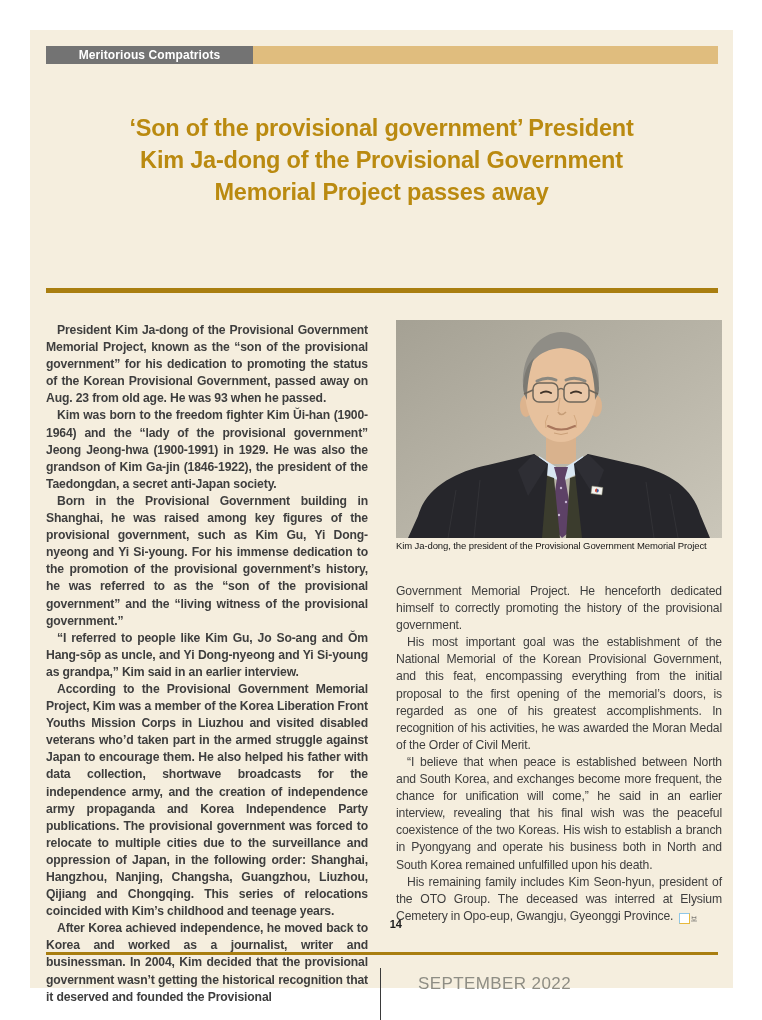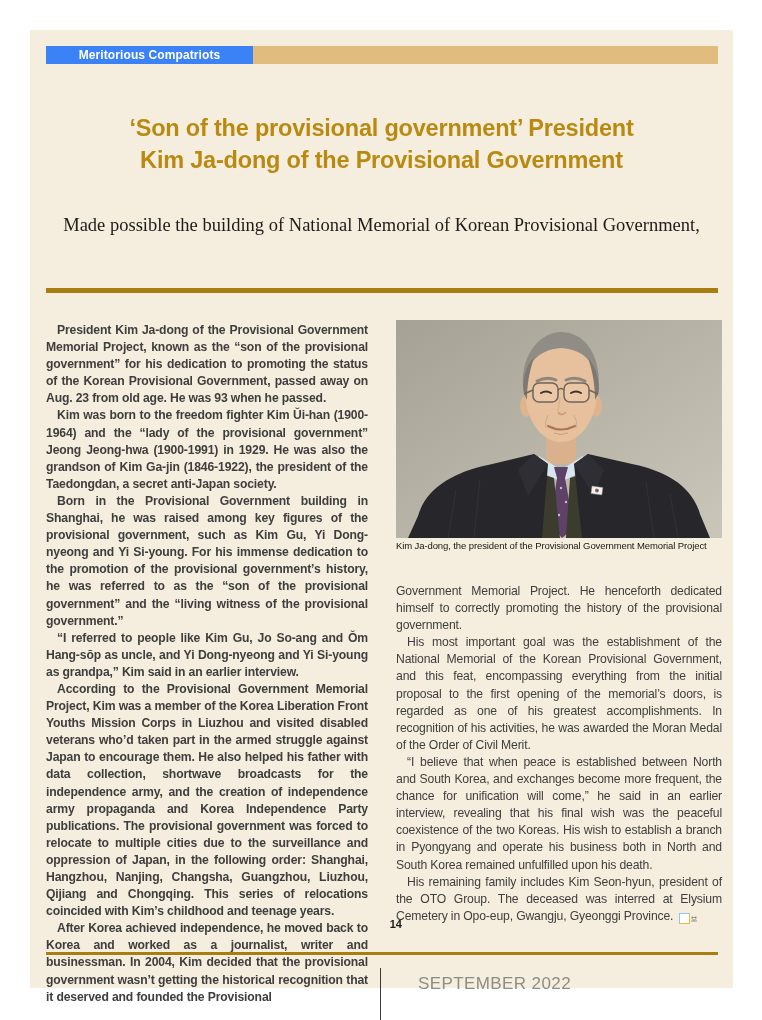"Meritorious Compatriots" .band-dark { background: #3b82f6 -> #737373 }
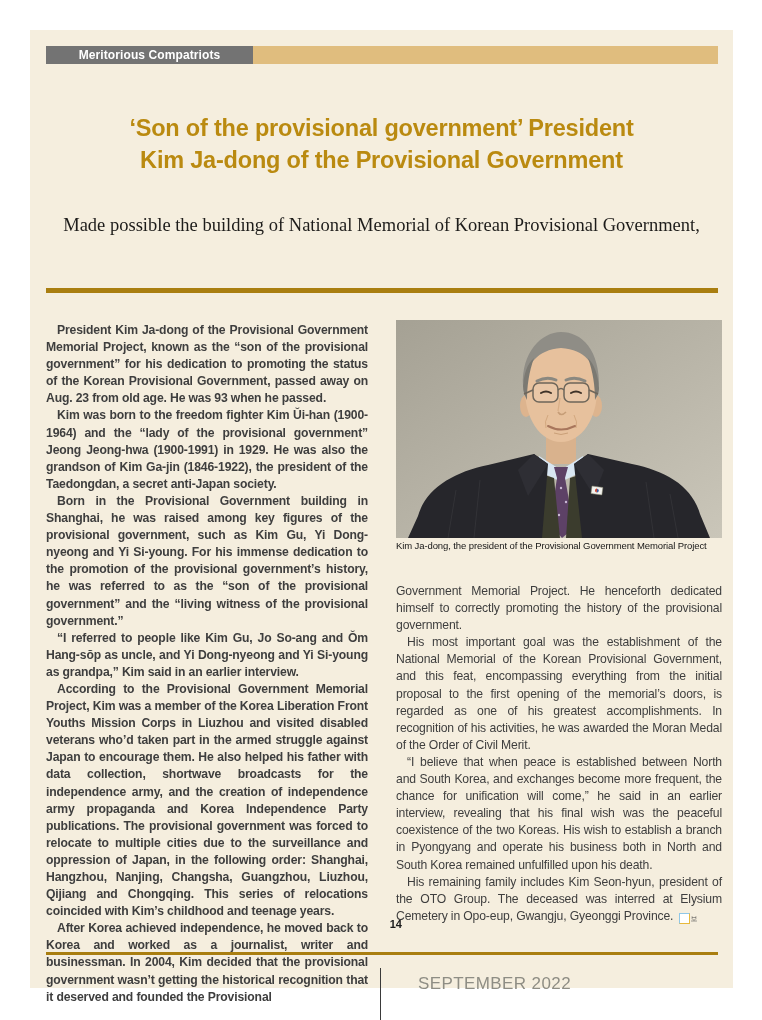"Memorial Project passes away" div { html: none -> <div>Memorial Project passes away</div> }
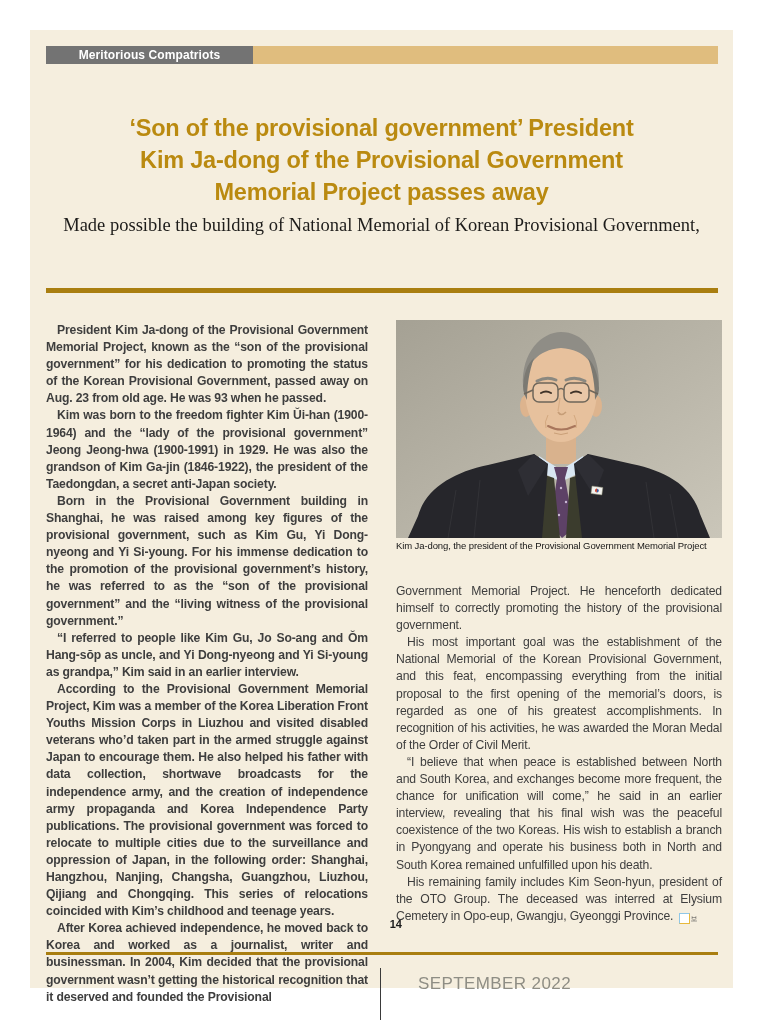"Made possible the building of" div { html: <div>Made possible the building of National Memorial of Korean Provisional Government,</div> -> none }
